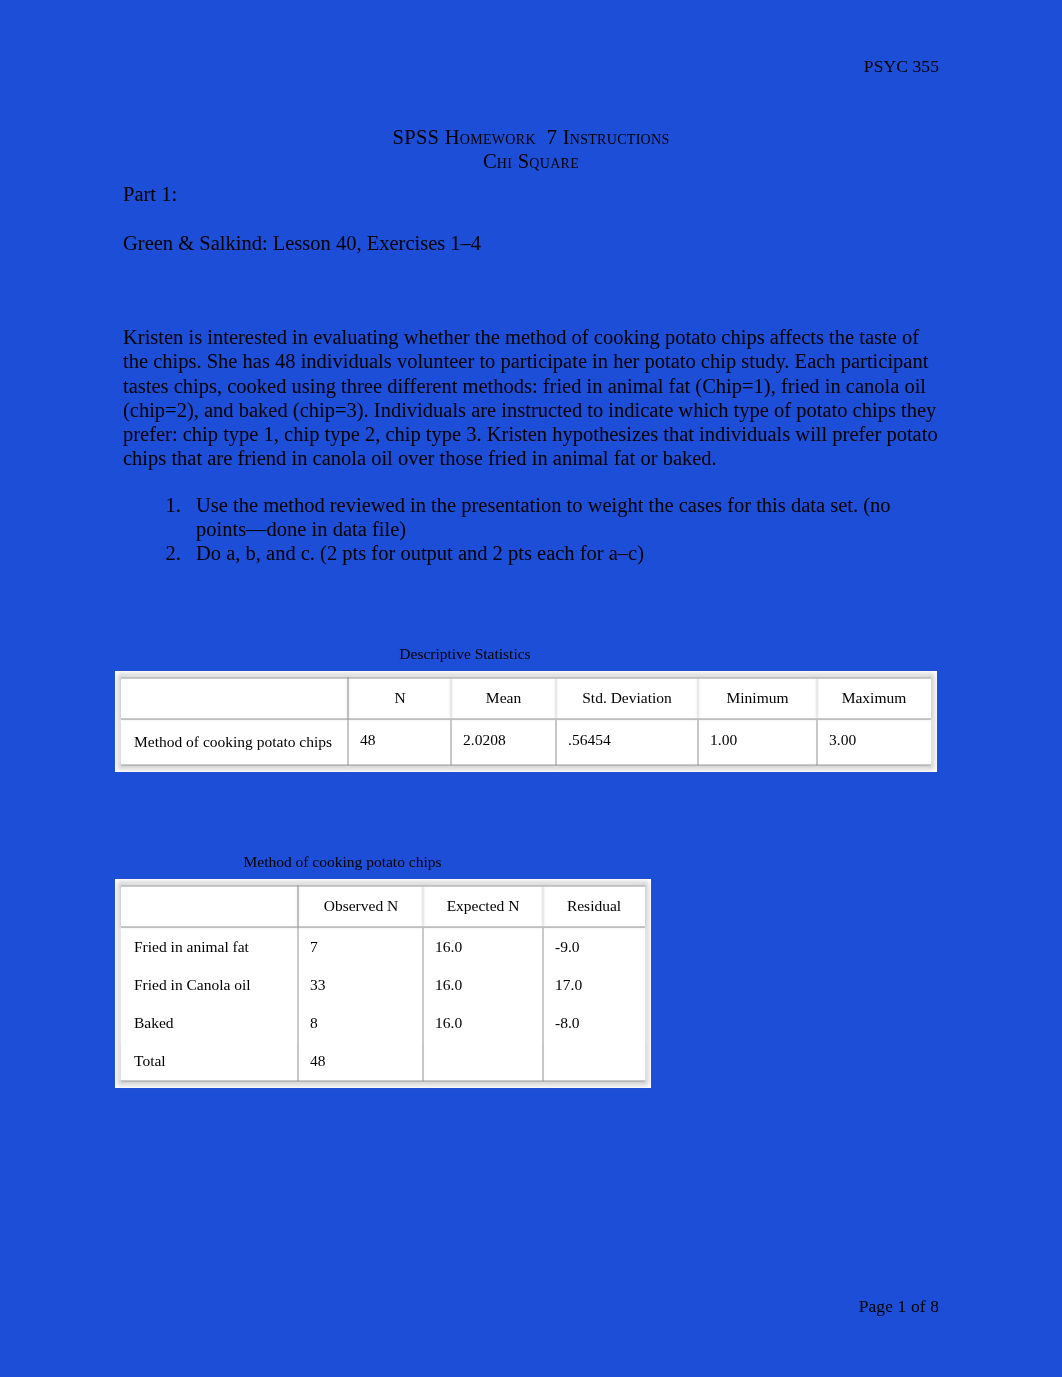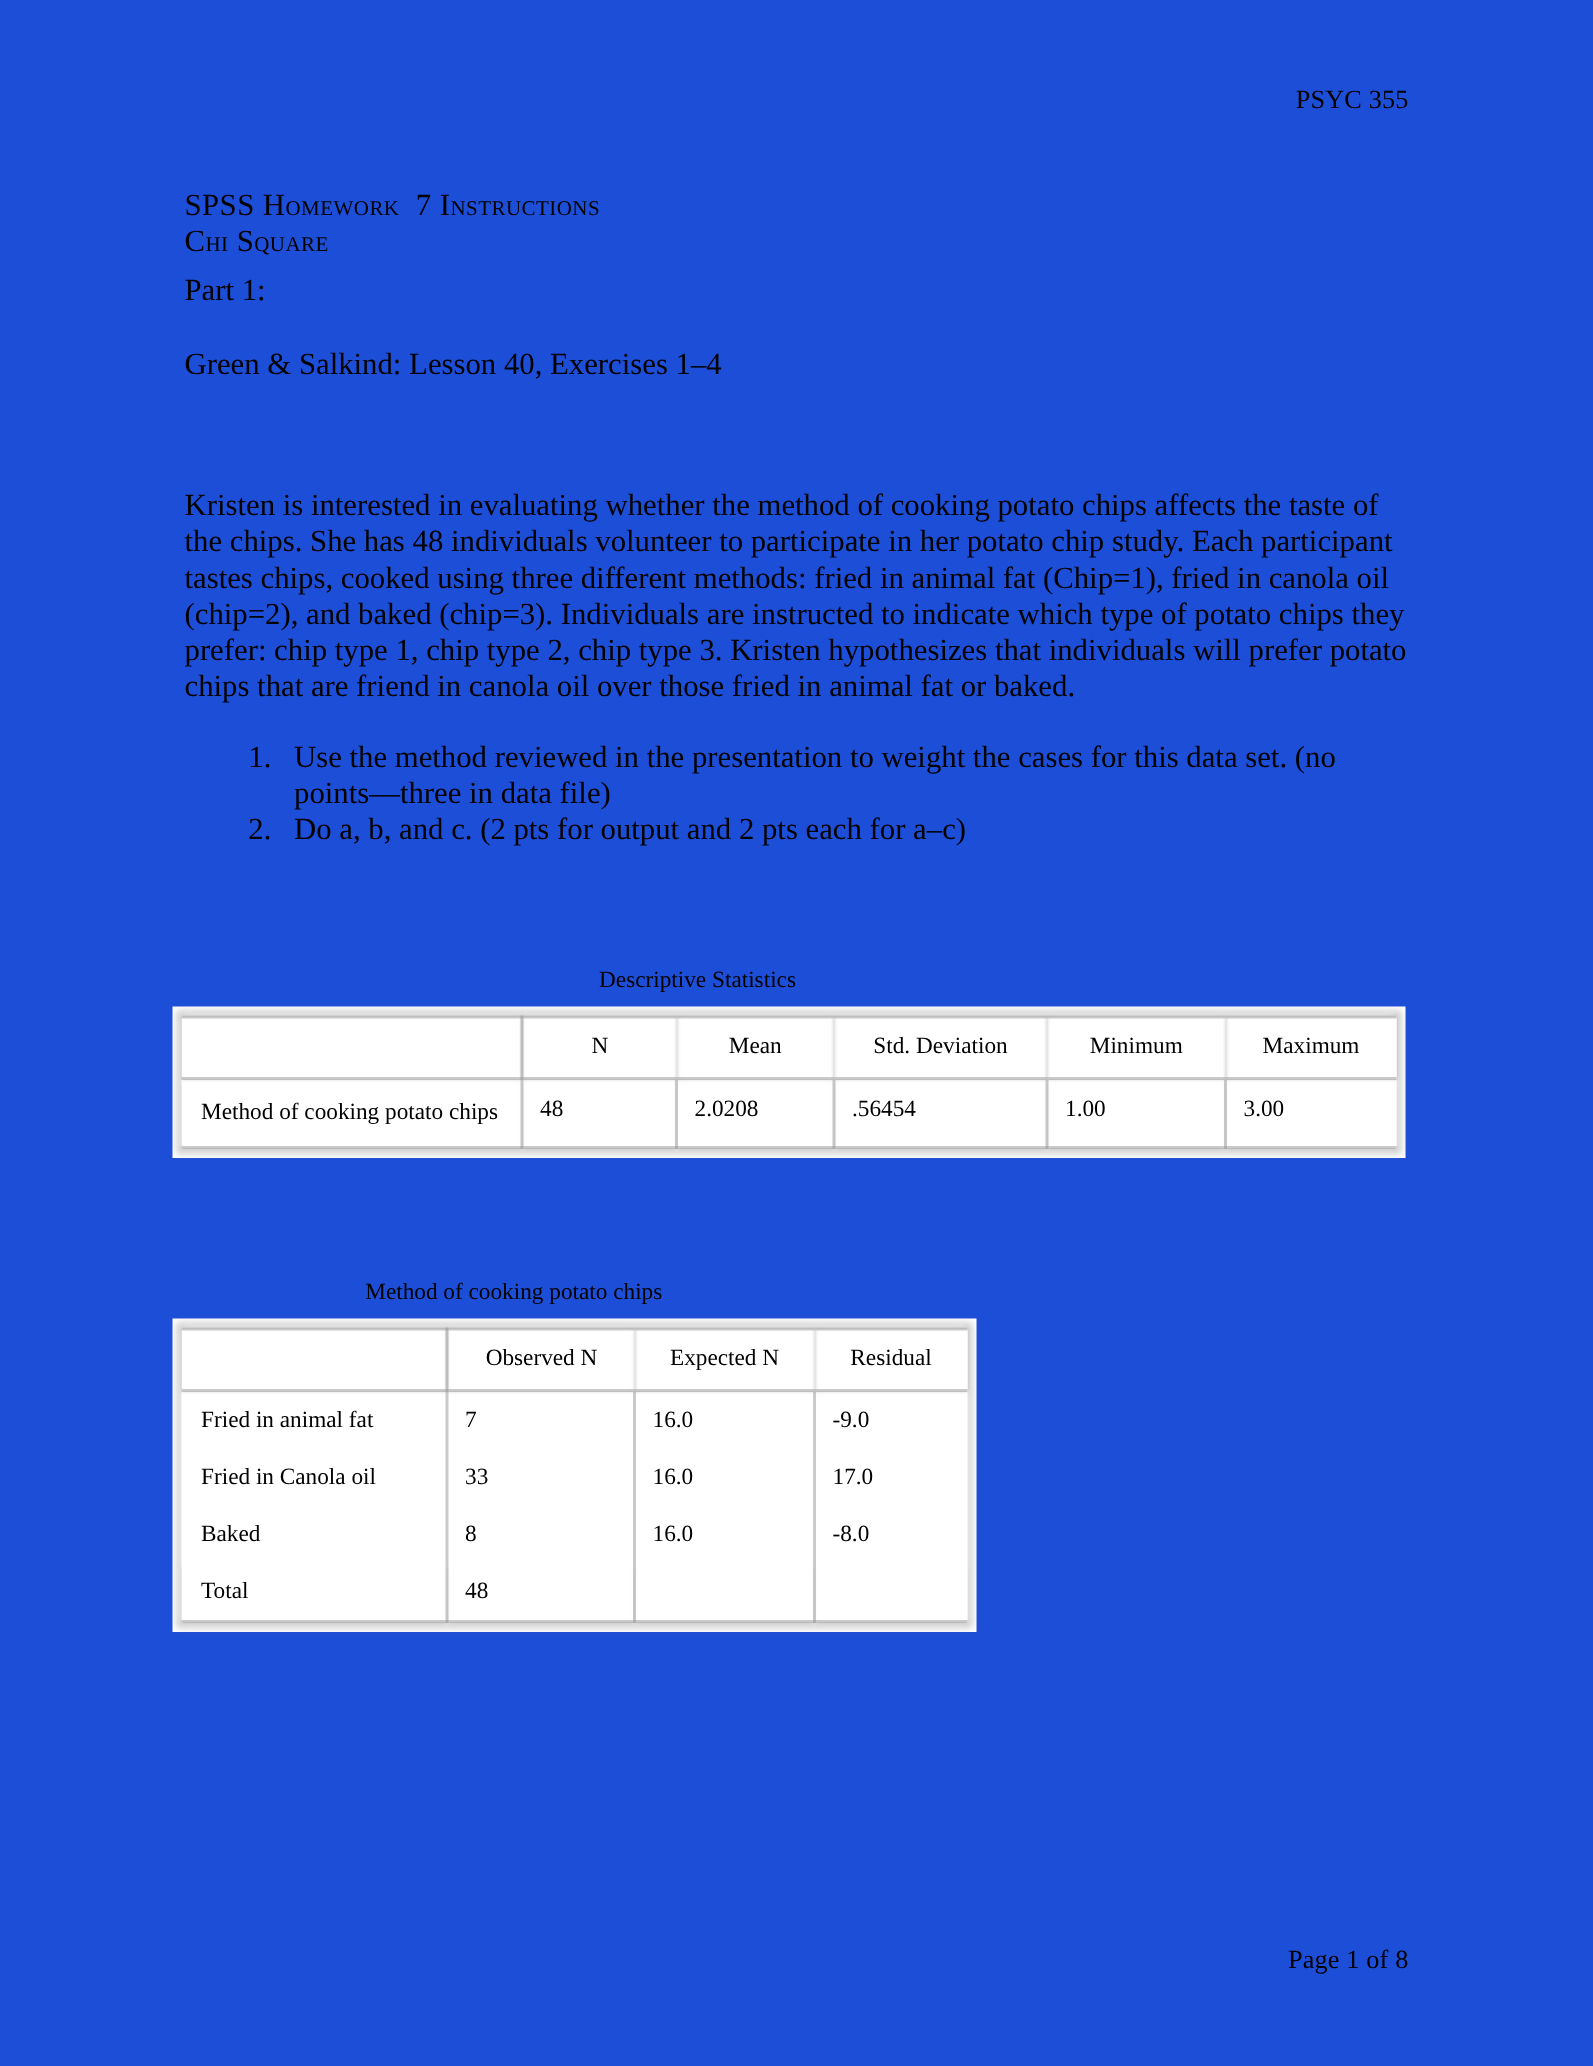"SPSS Homework 7 Instructions" .title-block { text-align: none -> center }
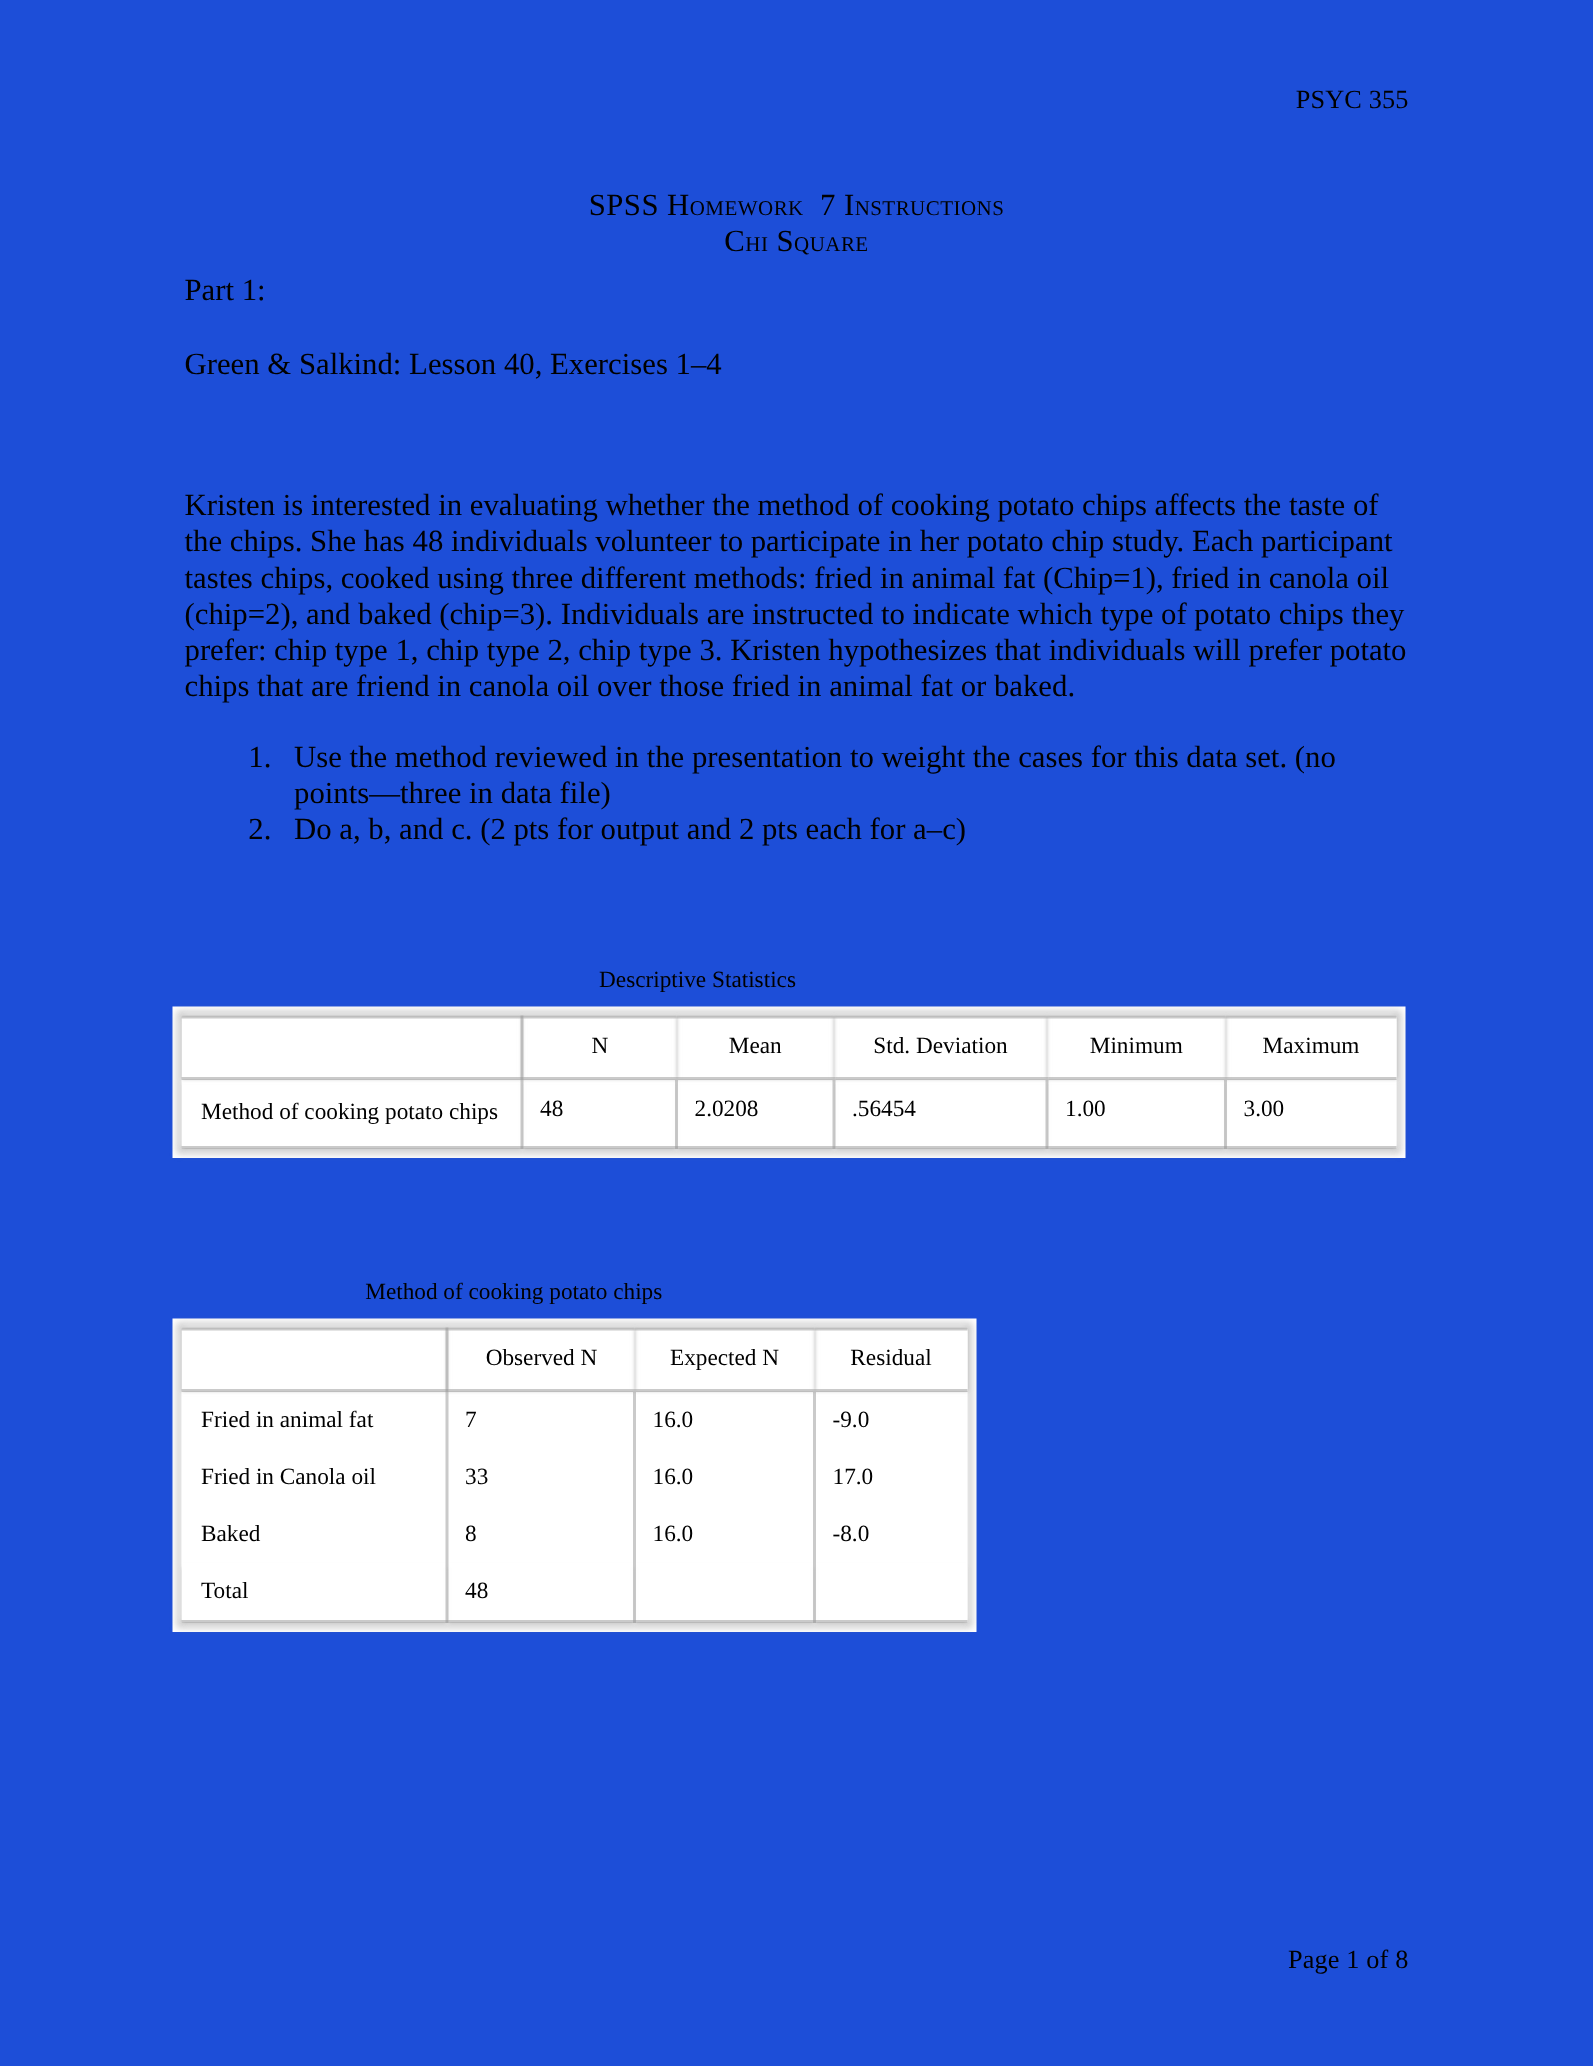"Use the method reviewed in" li { text: three -> done }
